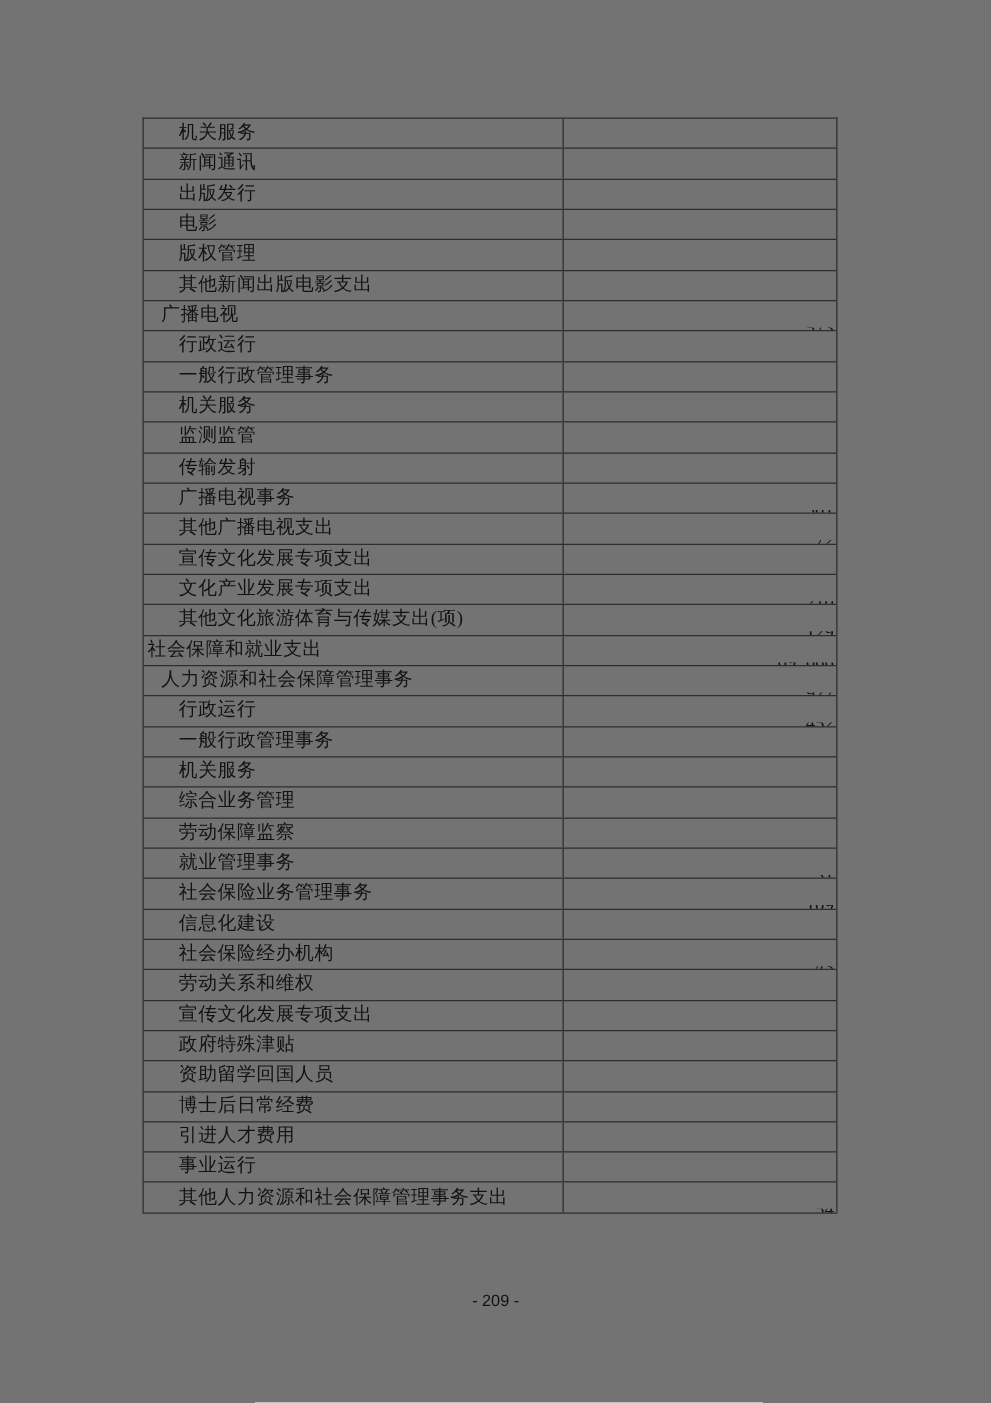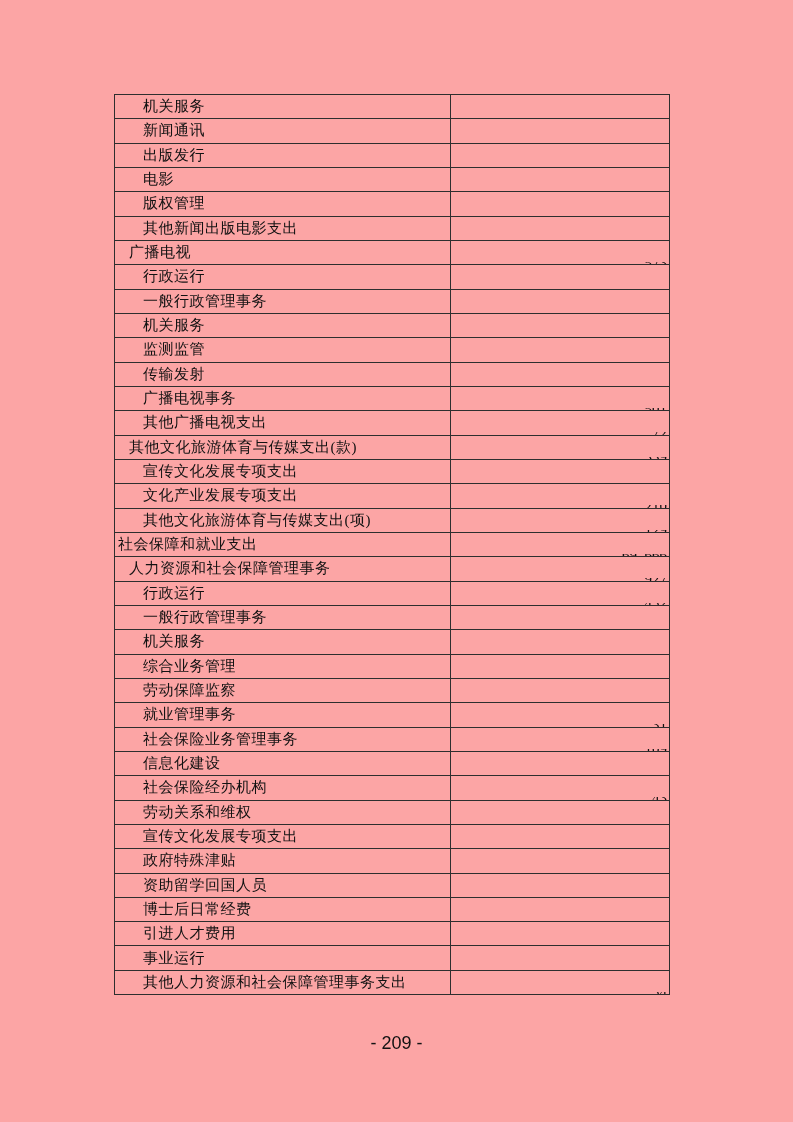"机关服务" .page { background: #fca5a5 -> #737373 }
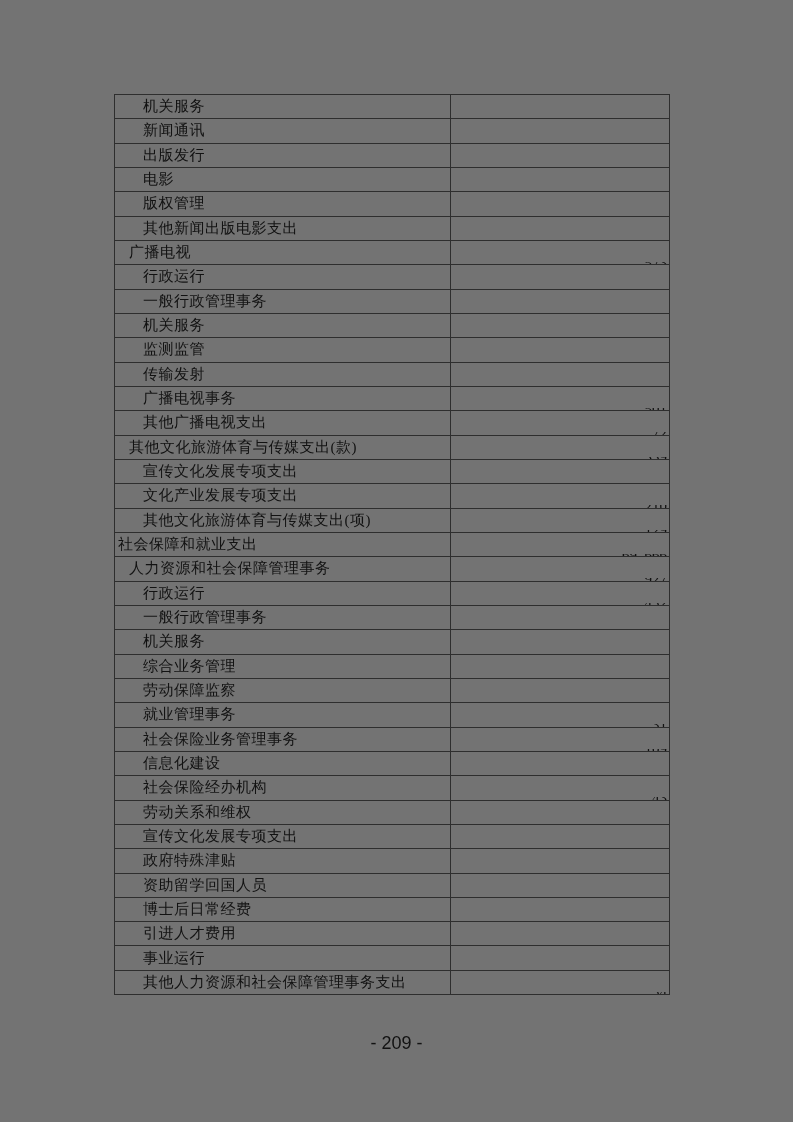"其他文化旅游体育与传媒支出(款)" div.row { html: <div> <div>其他文化旅游体育与传媒支出(款)</div> <div>339</div> </div> -> none }
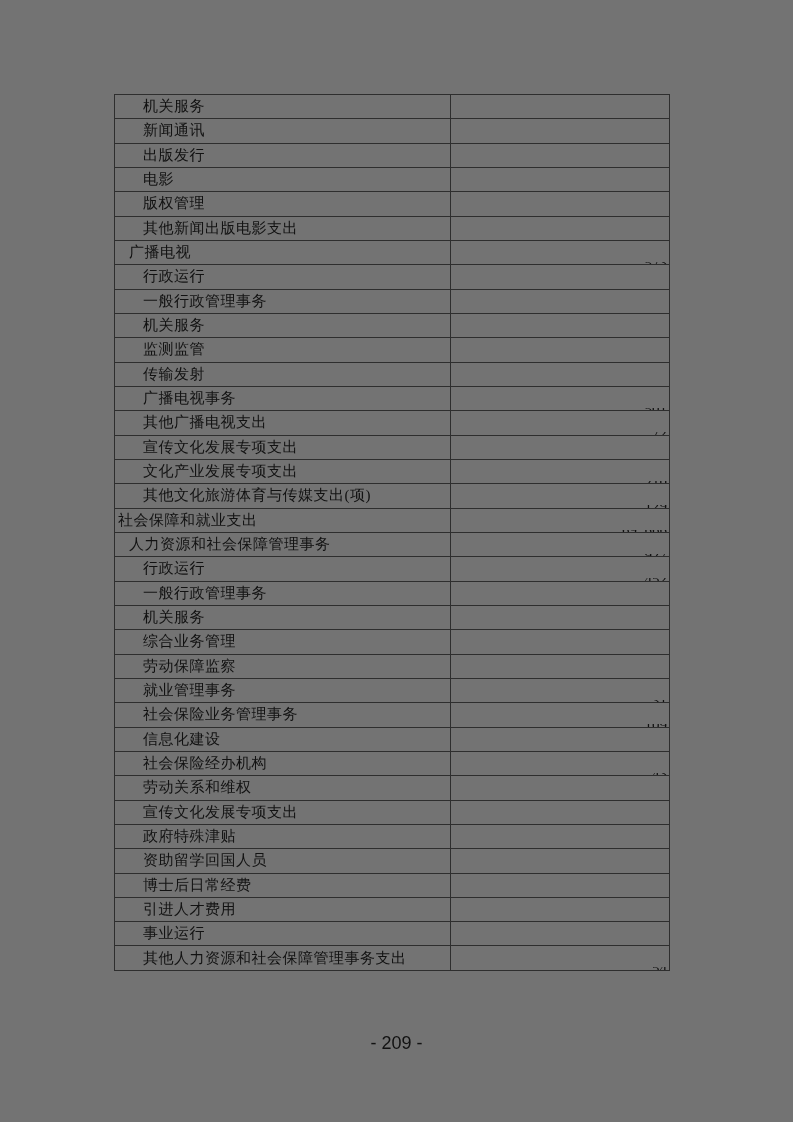"- 209 -" .page-number { font-size: 18px -> 13px }
